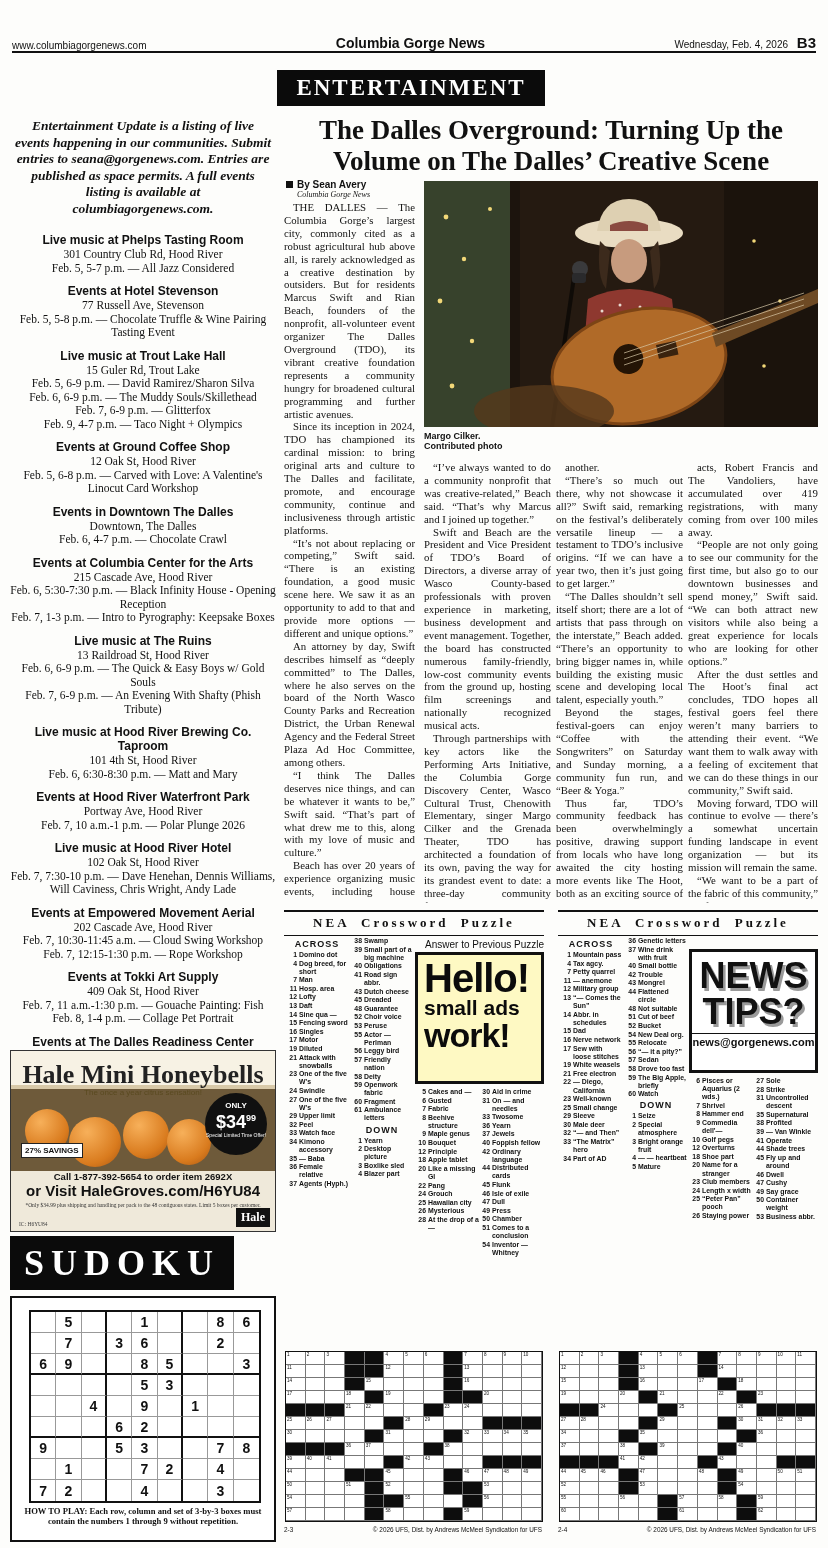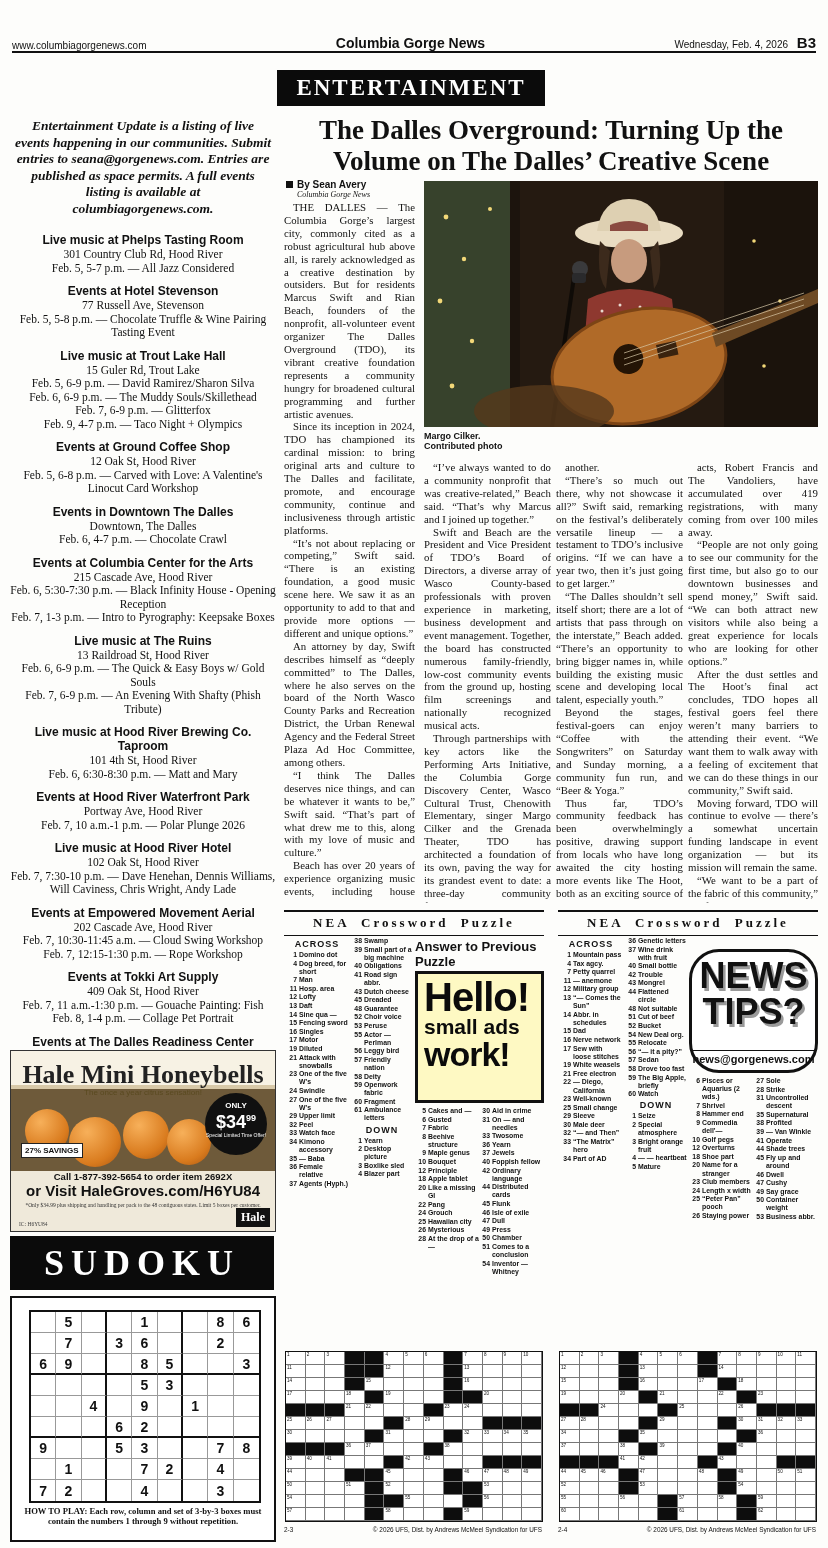"Answer to Previous Puzzle" .anshdr { font-size: 13px -> 10px; font-weight: bold -> normal; text-align: left -> right }
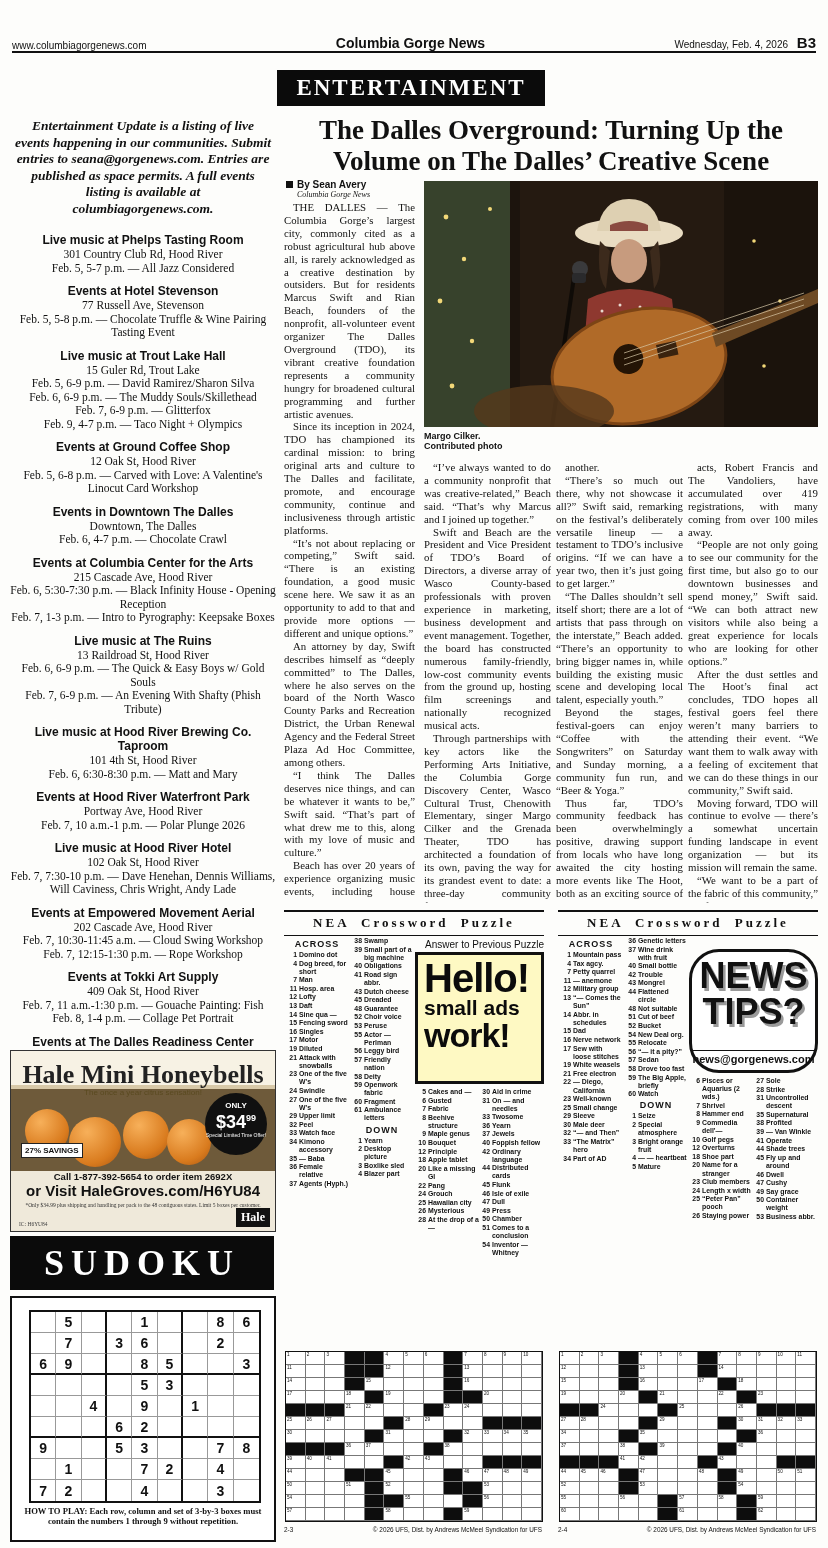"NEWS" div.newstips { border-radius: 30px -> none }
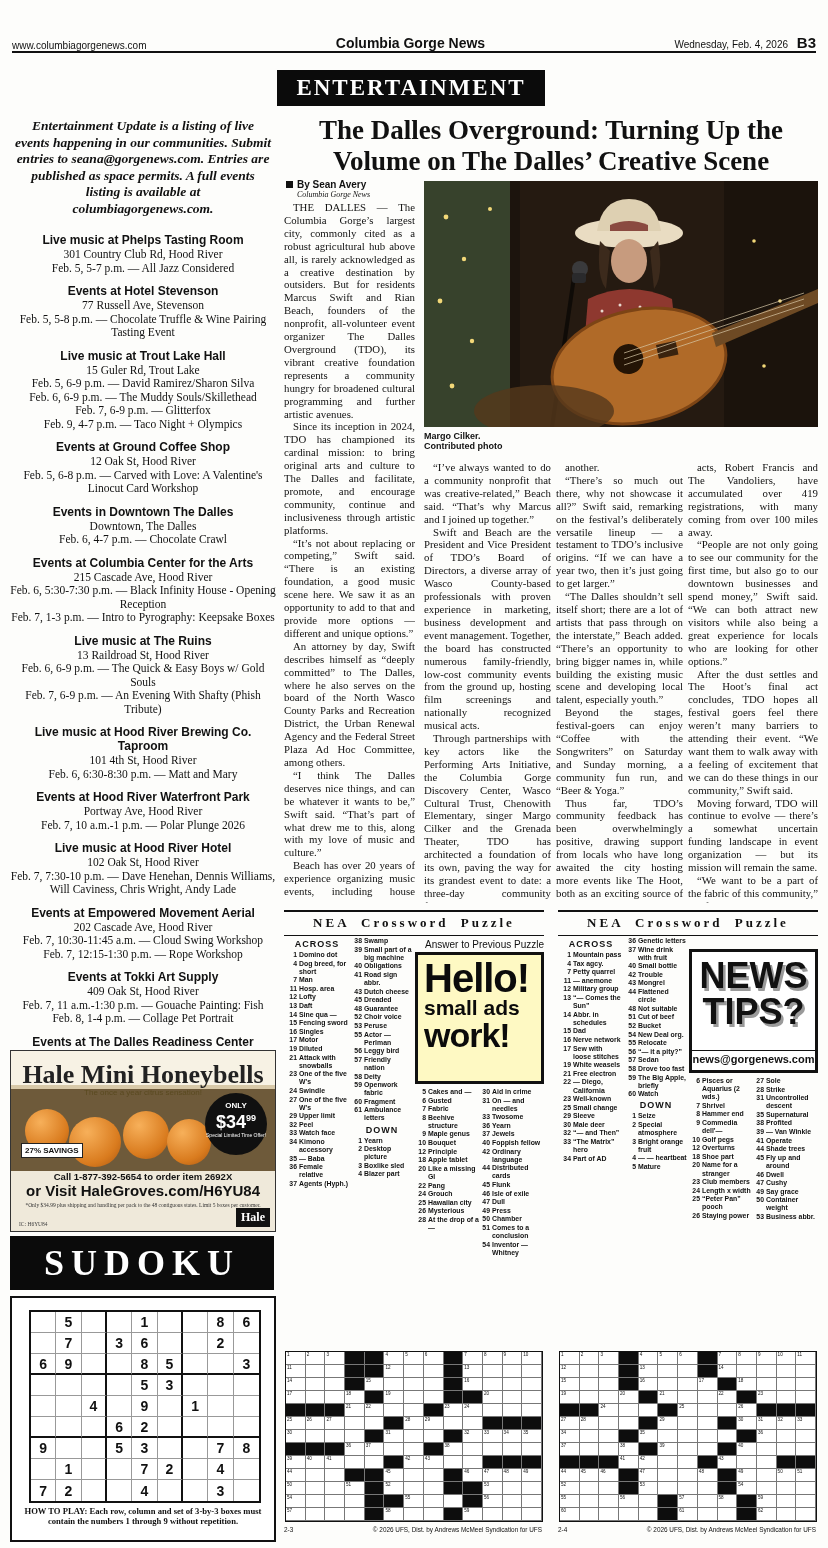"news@gorgenews.com" .newstips .nm { margin-top: 20px -> 3px }
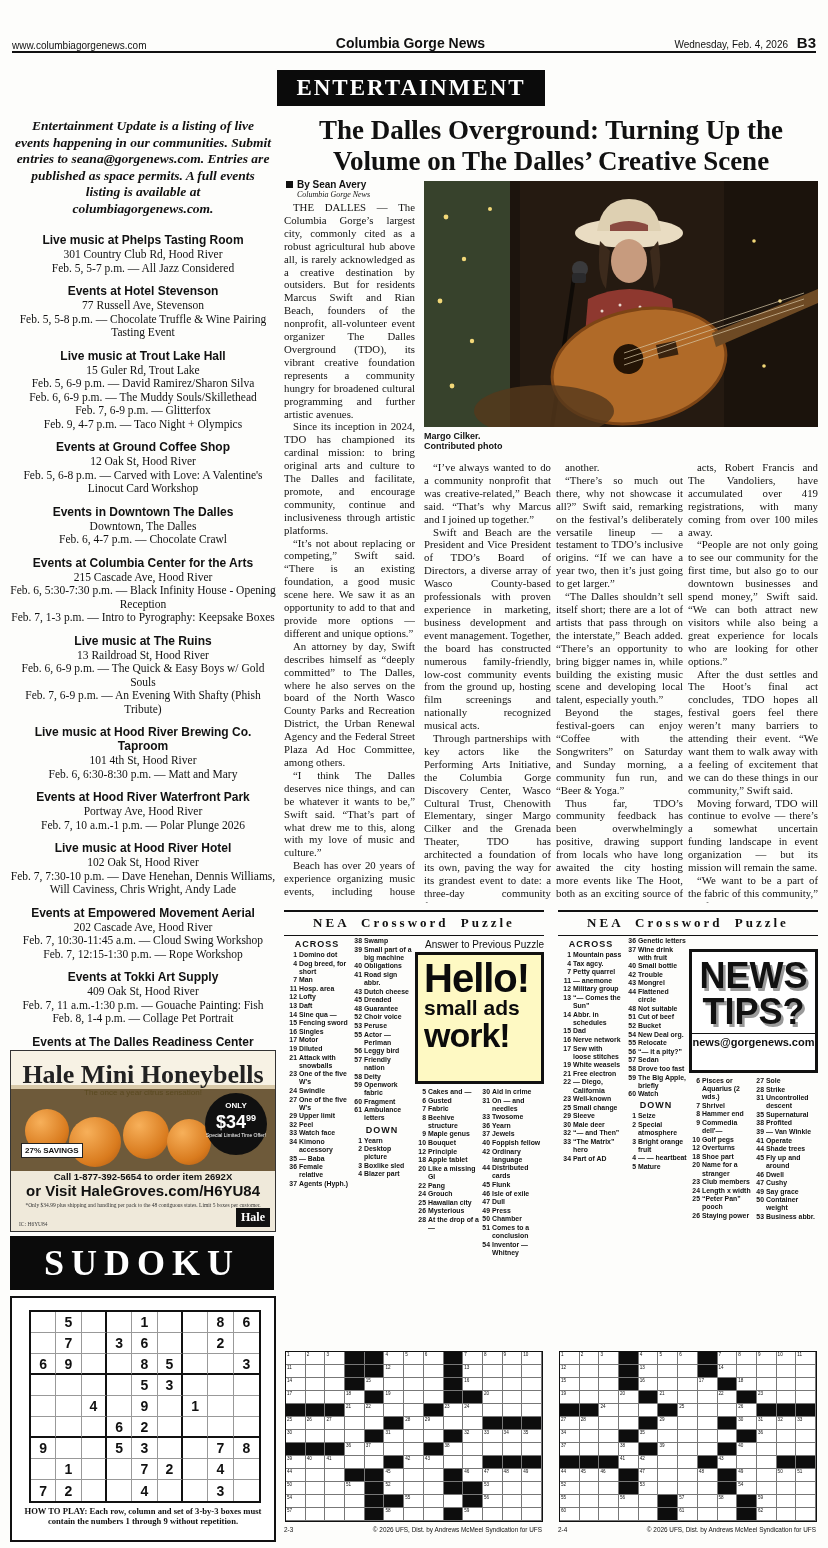"SUDOKU" .sud-banner { width: 264px -> 224px }
